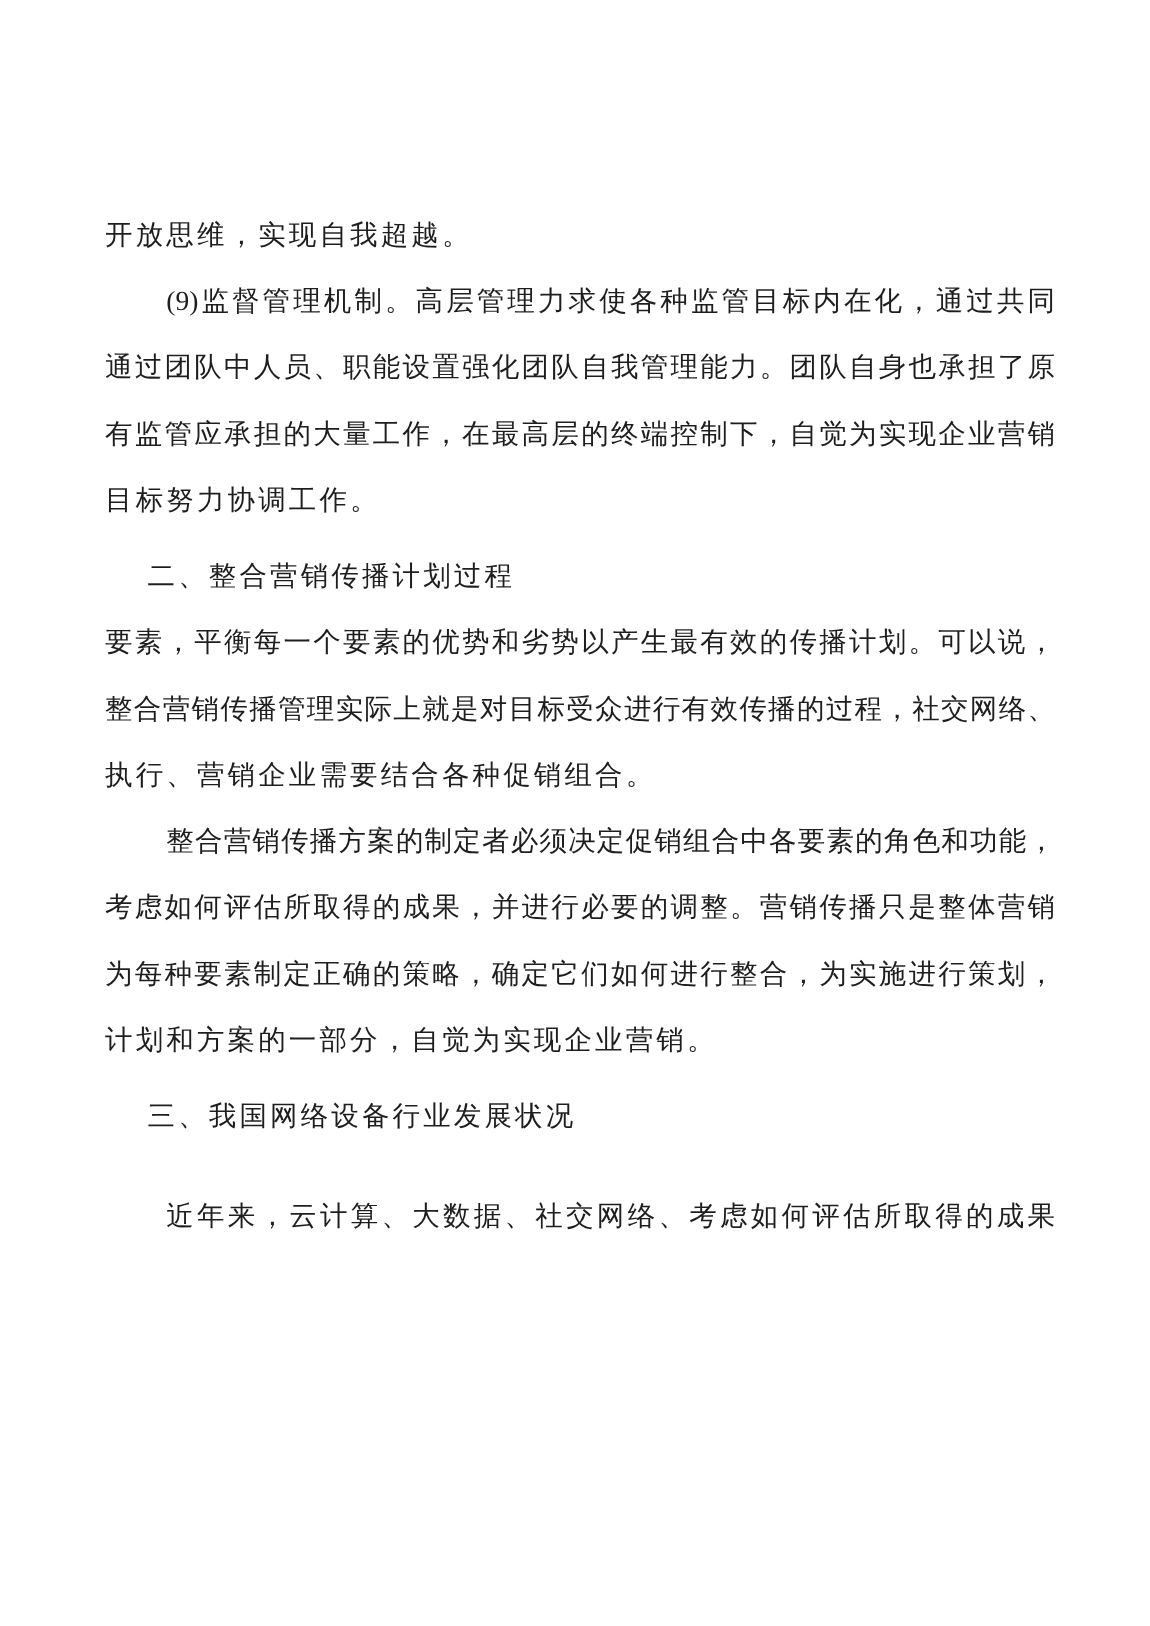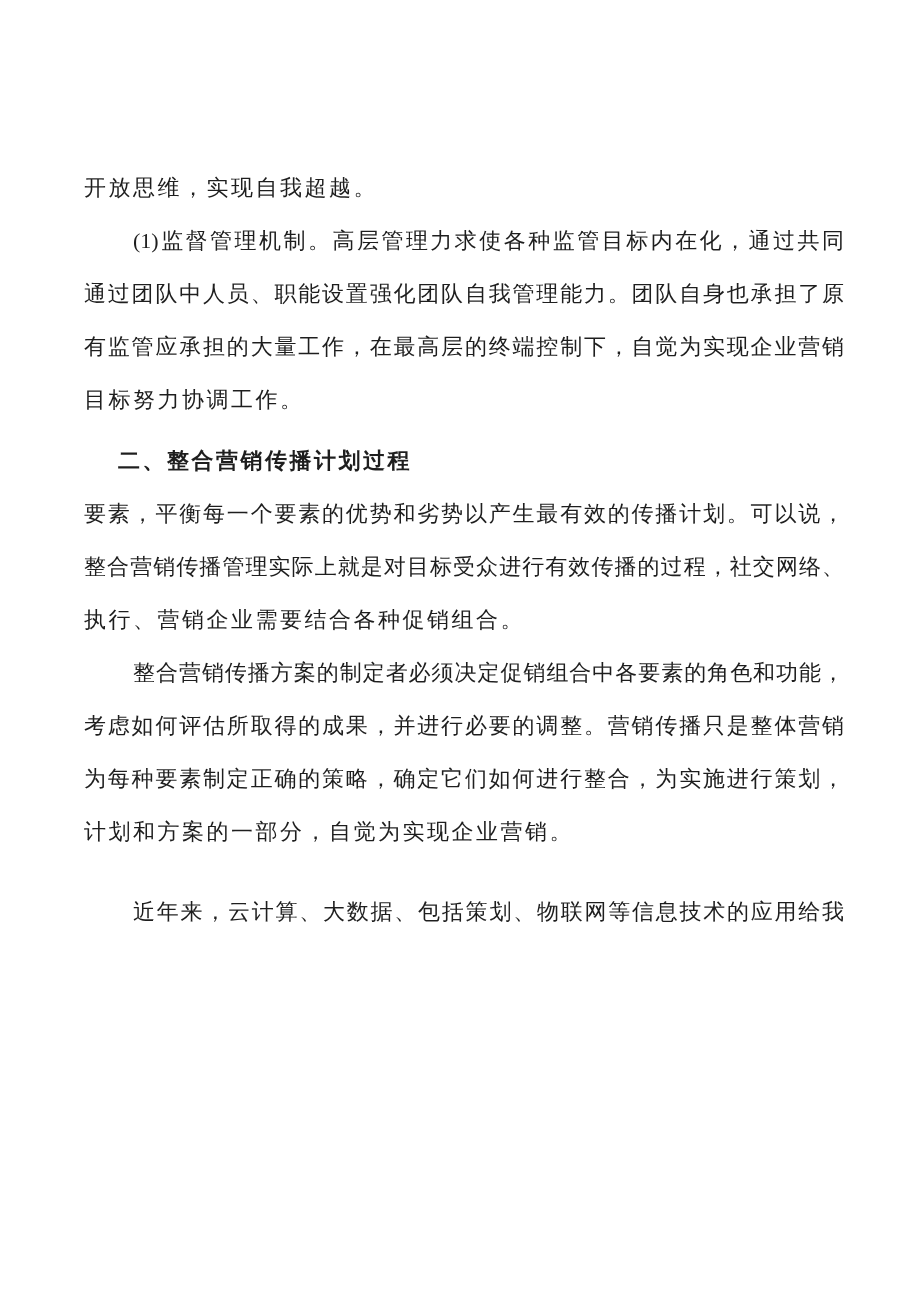"(1)监督管理机制。高层管理力求使各种监管目标内在化，通过共同" div.line { text: 1 -> 9 }
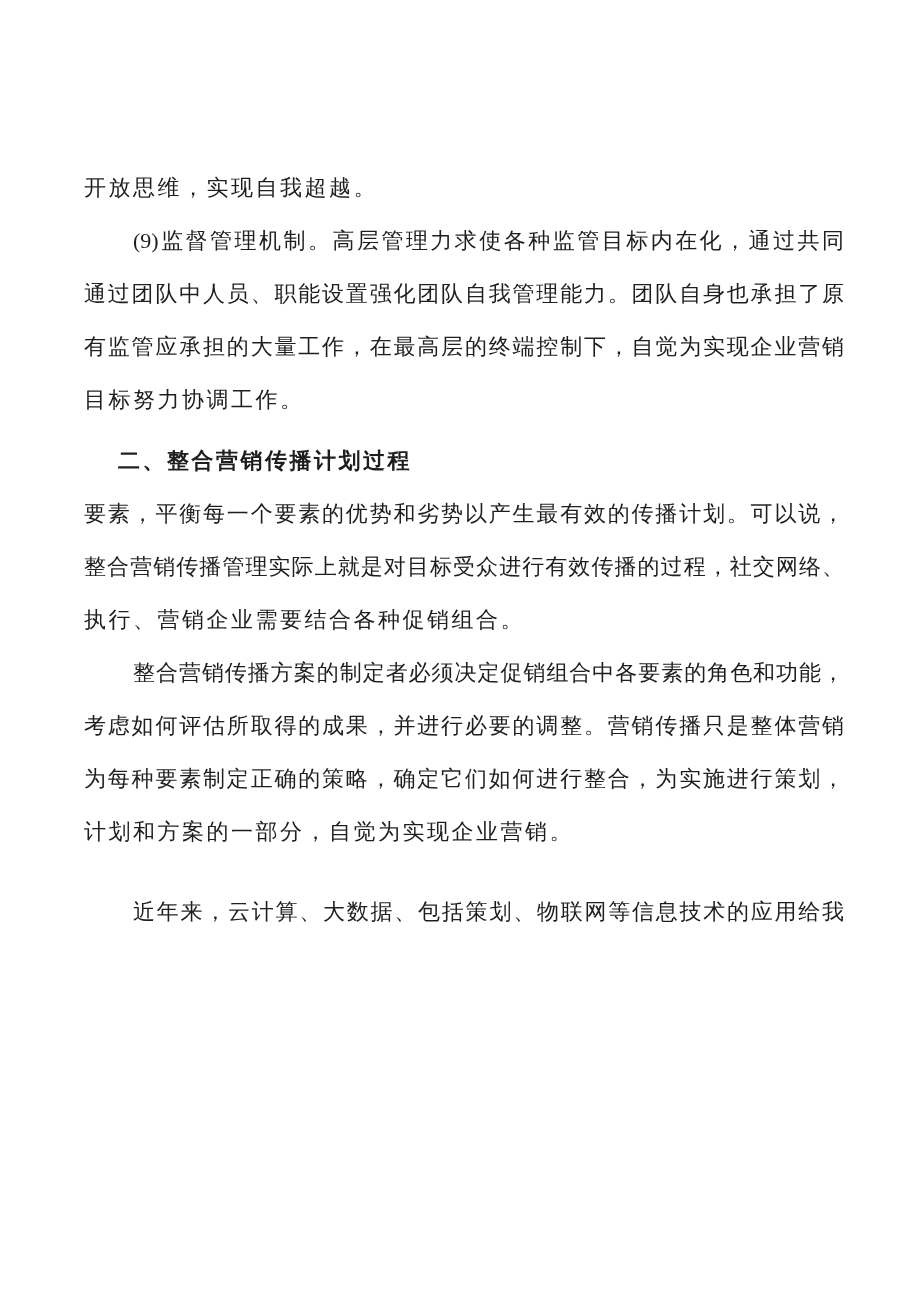"二、整合营销传播计划过程" .para.heading .line { font-weight: bold -> normal }
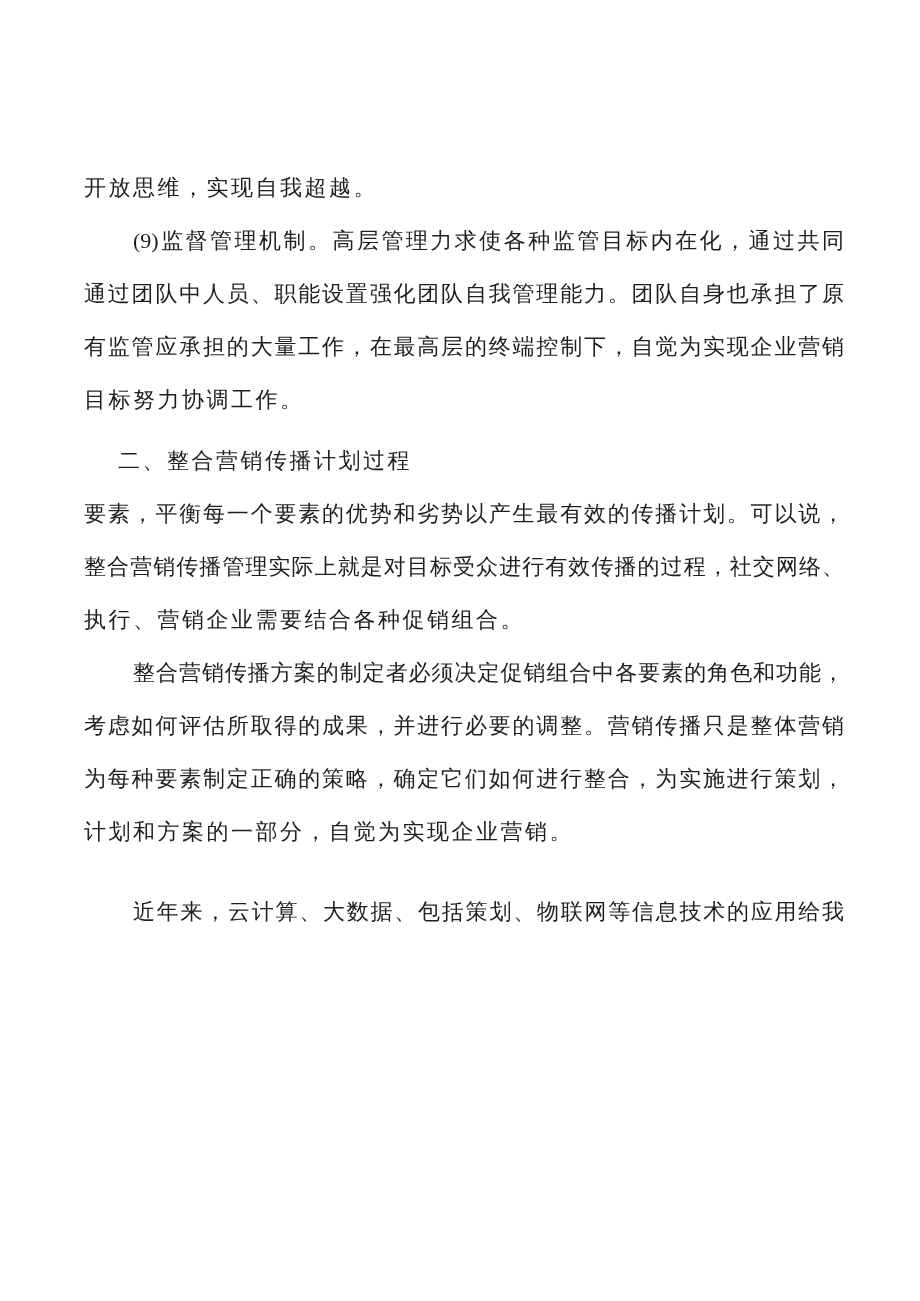"三、我国网络设备行业发展状况" div.para { html: none -> <div> <div>三、我国网络设备行业发展状况</div> </div> }
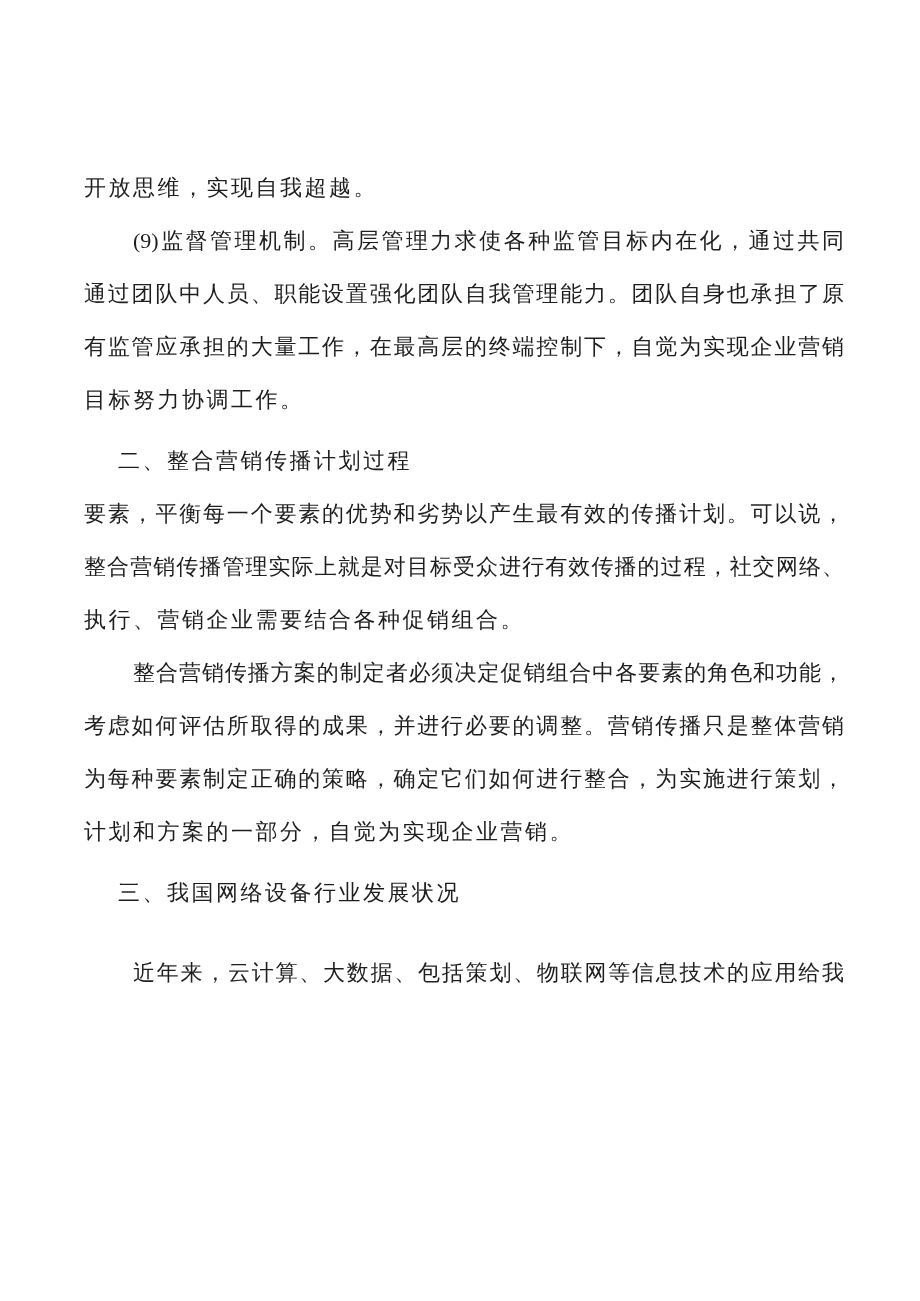"近年来，云计算、大数据、包括策划、物联网等信息技术的应用给我" div.line { text: 包括策划、物联网等信息技术的应用给我 -> 社交网络、考虑如何评估所取得的成果 }
